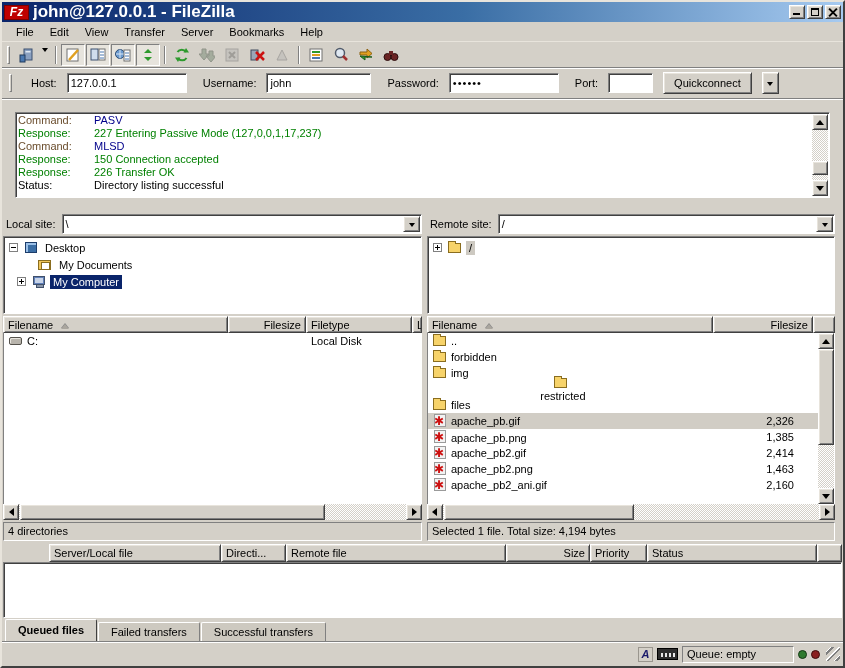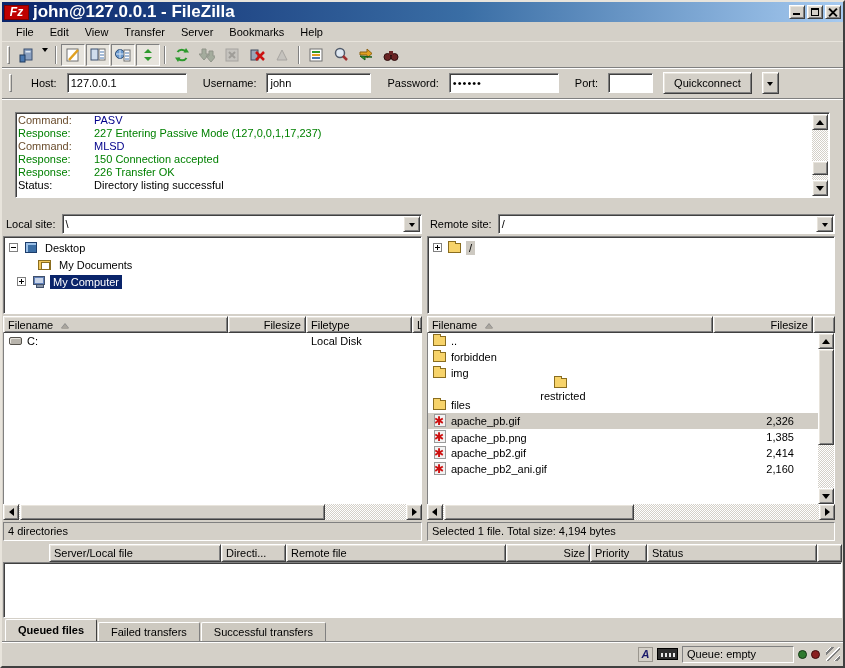"apache_pb2.png" div.lrow { html: none -> <div> <div> <div> <div></div> </div> <span>apache_pb2.png</span> </div> <div>1,463</div> </div> }
